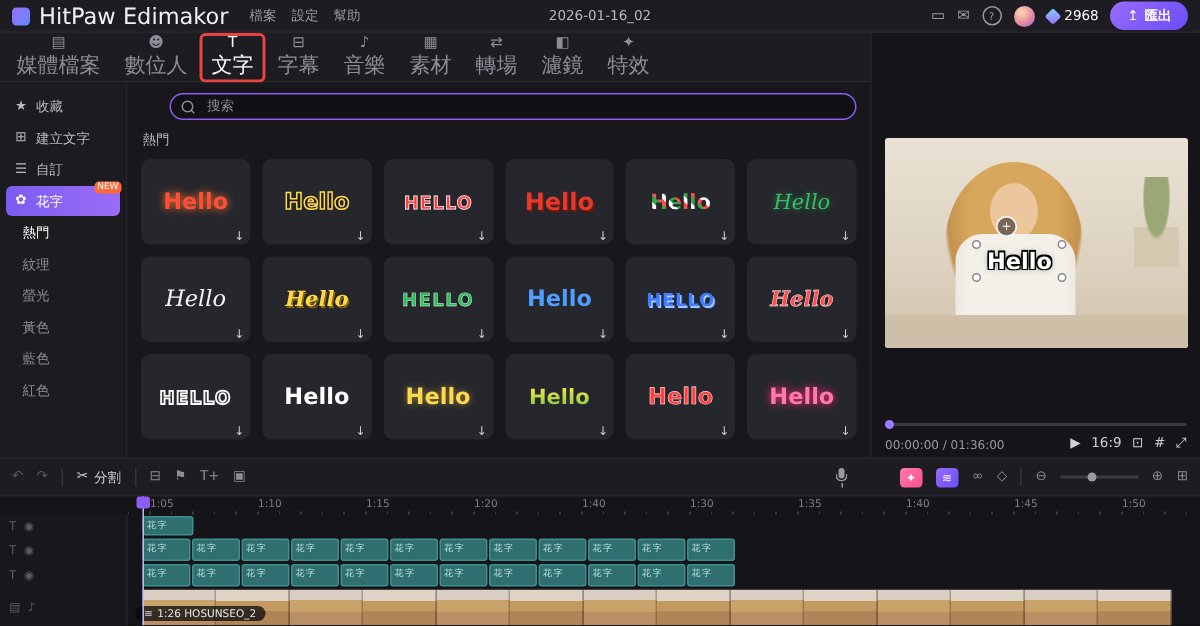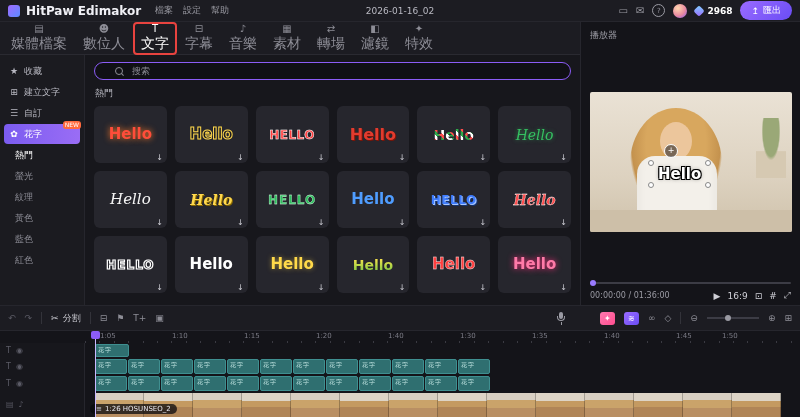"HitPaw Edimakor" .appname { font-size: 12px -> 15px; font-weight: bold -> normal }
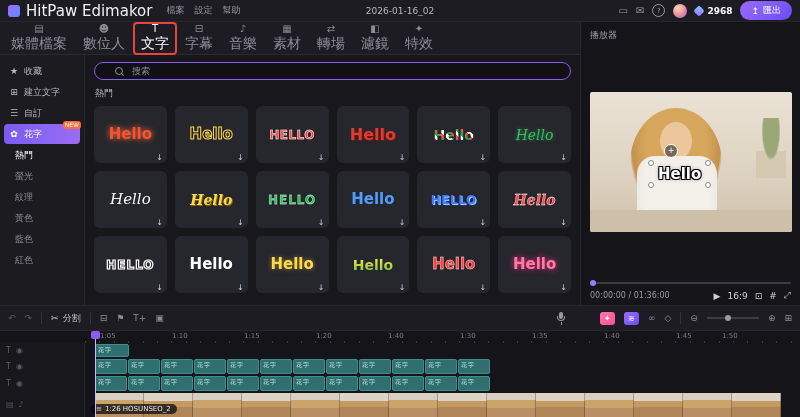"2968" b { font-weight: bold -> normal }
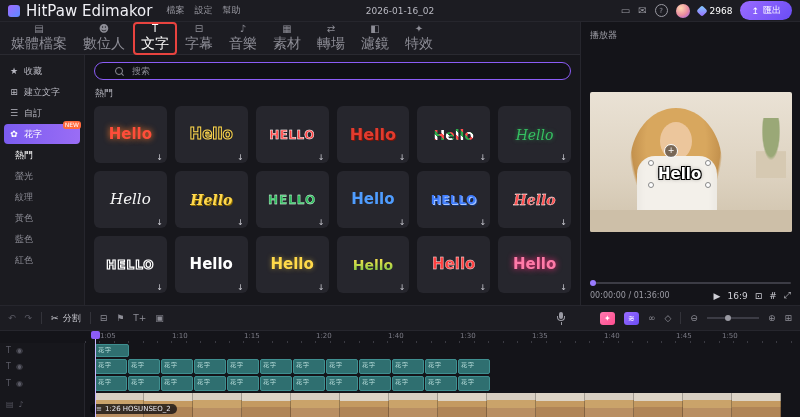"匯出" b { font-weight: normal -> bold }
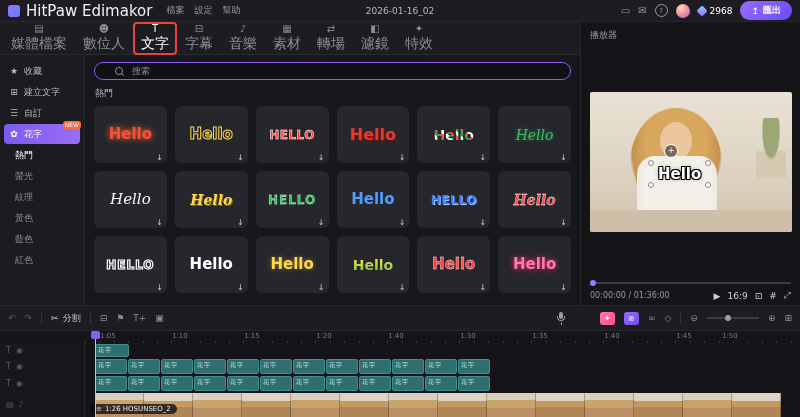"播放器" div.ptitle { html: <div>播放器</div> -> none }
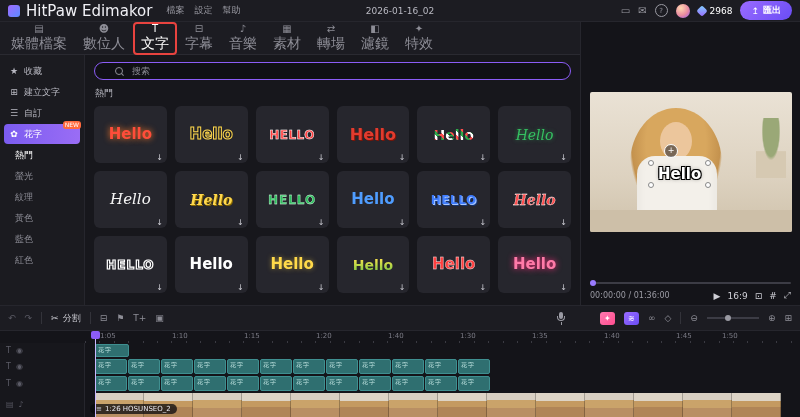"搜索" .searchbar { margin-left: none -> 19px; padding: 0 20px -> 0 7px }
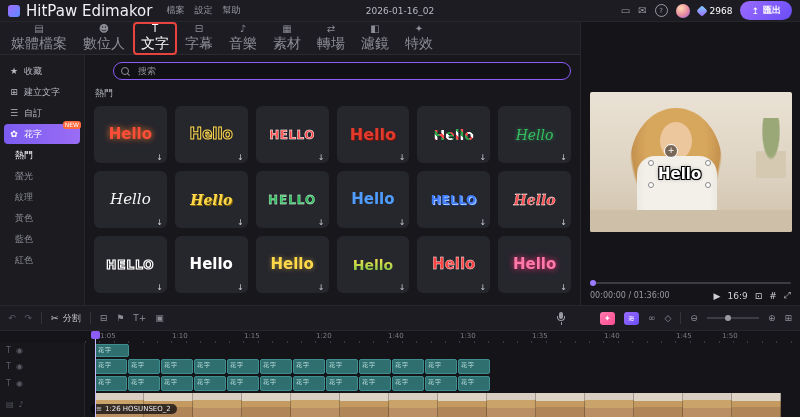"螢光" div.sub-item { order: before "紋理" -> after "紋理" }
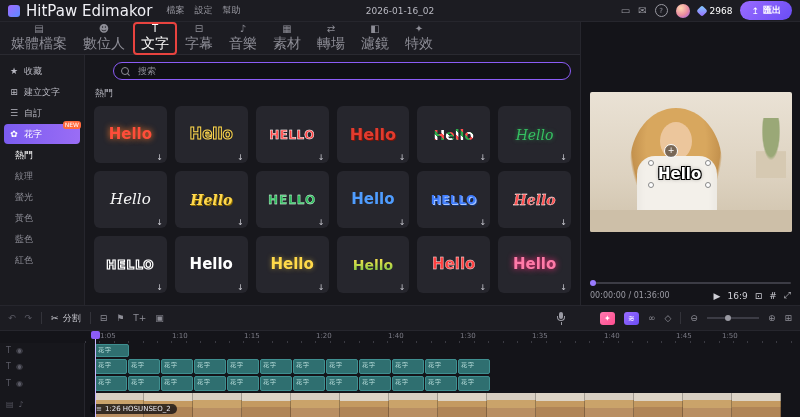"1:50" span.rlabel { left: 637px -> 663px }
